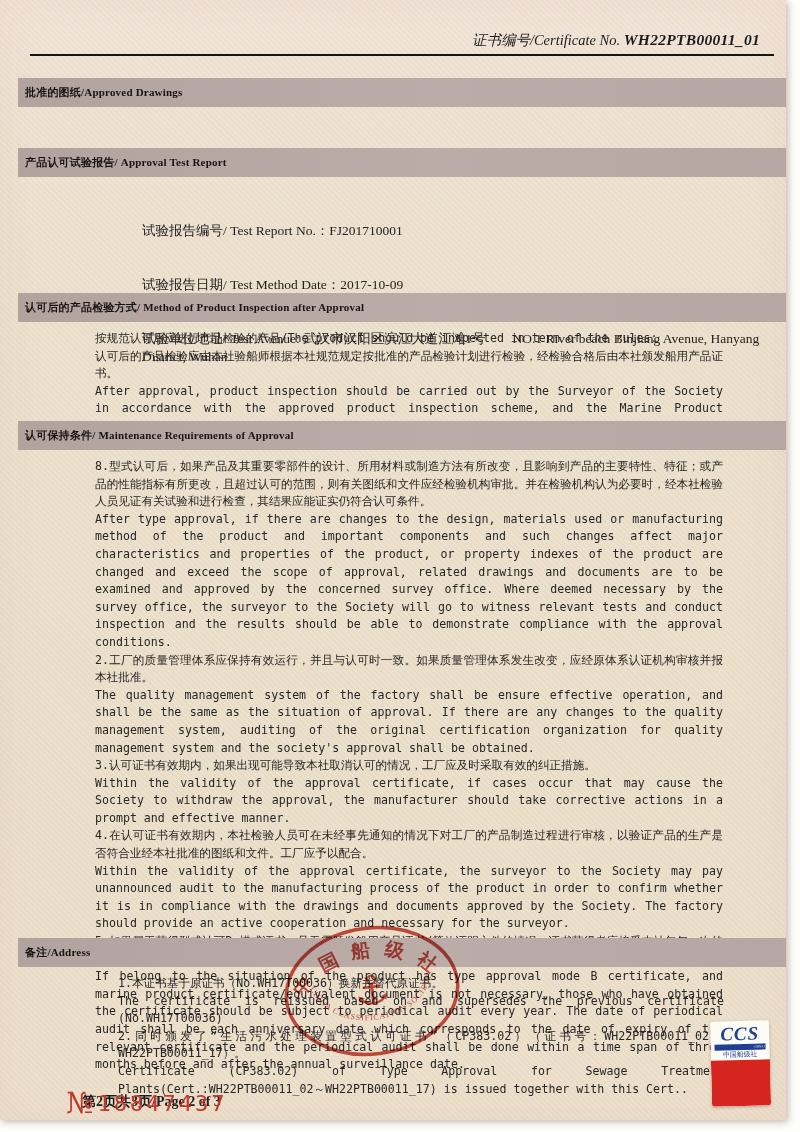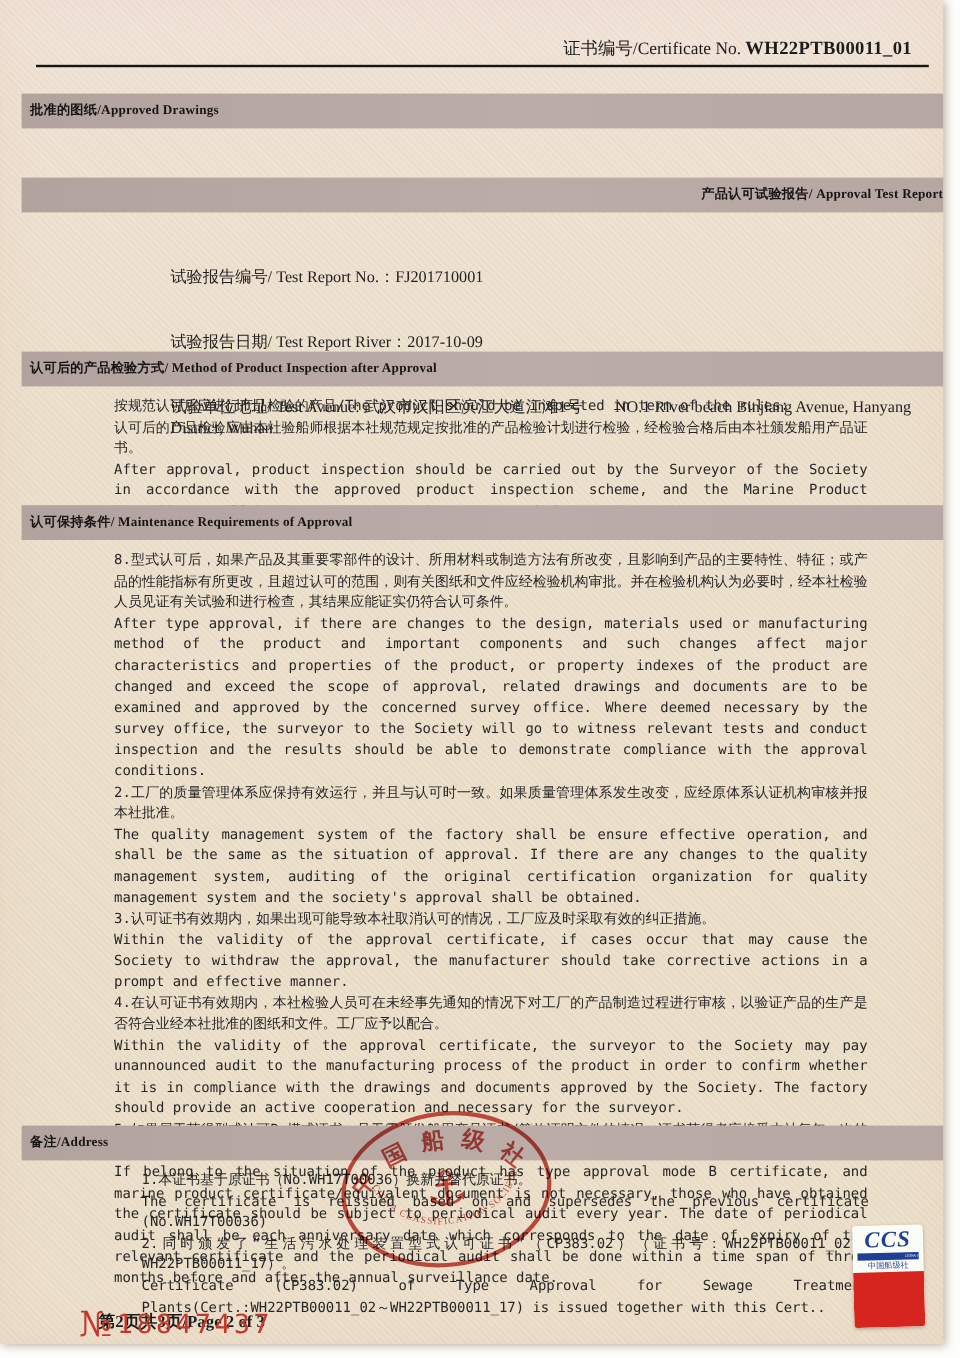"证书编号/Certificate No. WH22PTB00011_01" .cert-line { font-style: none -> italic }
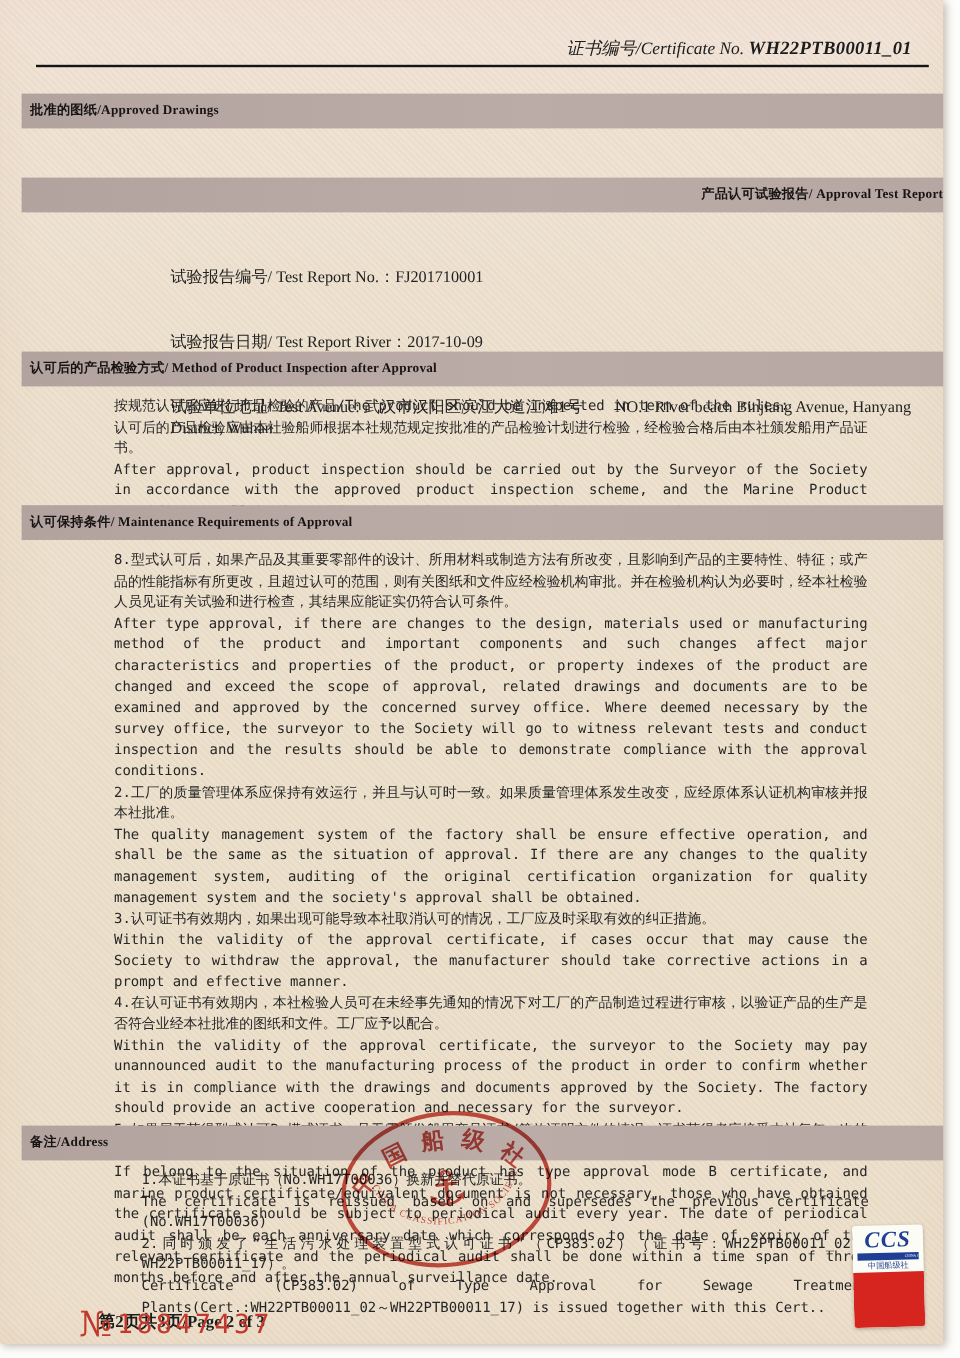"产品认可试验报告/ Approval Test Report" div.bar { text-align: right -> none }
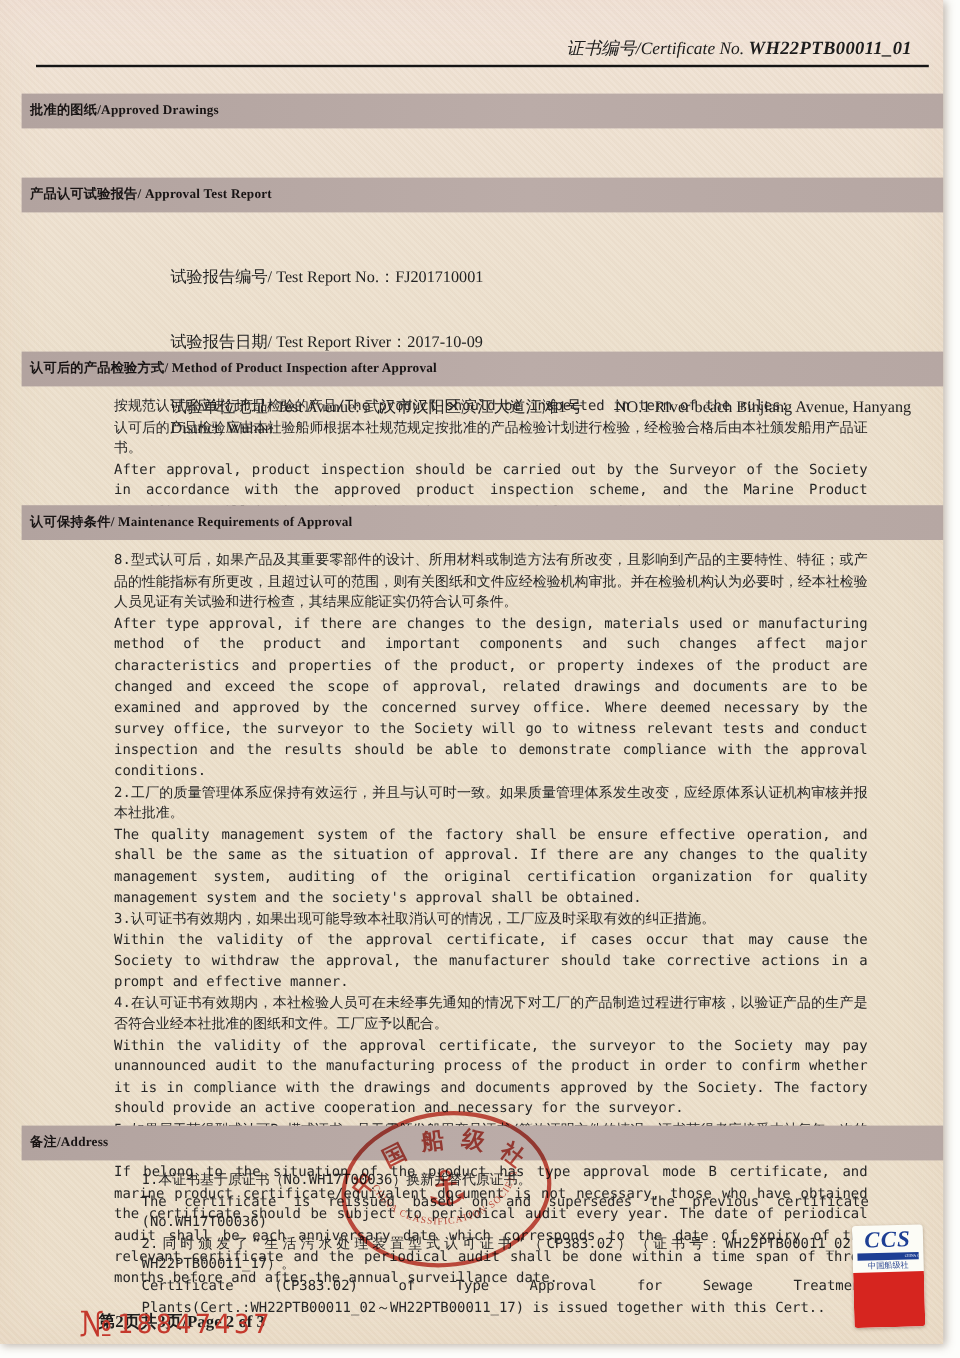"试验报告日期/ Test Report River：" span { text: Report River -> Method Date }
